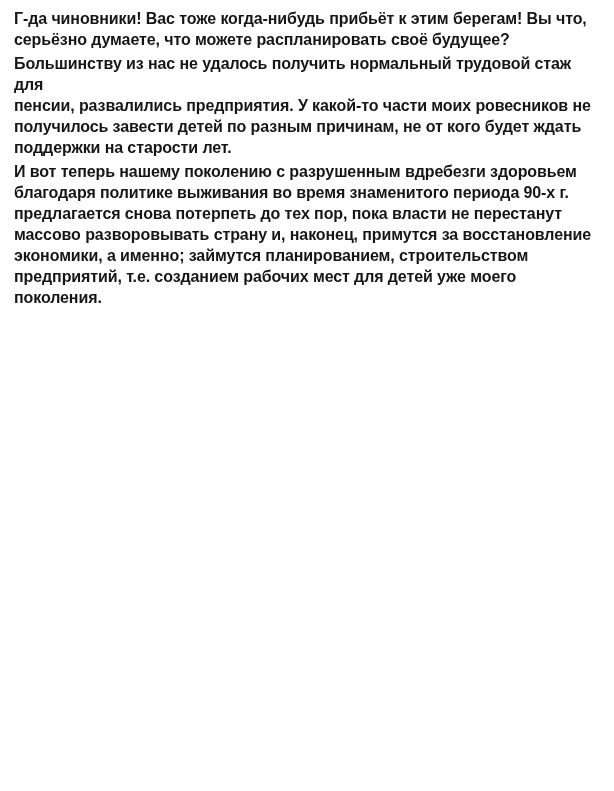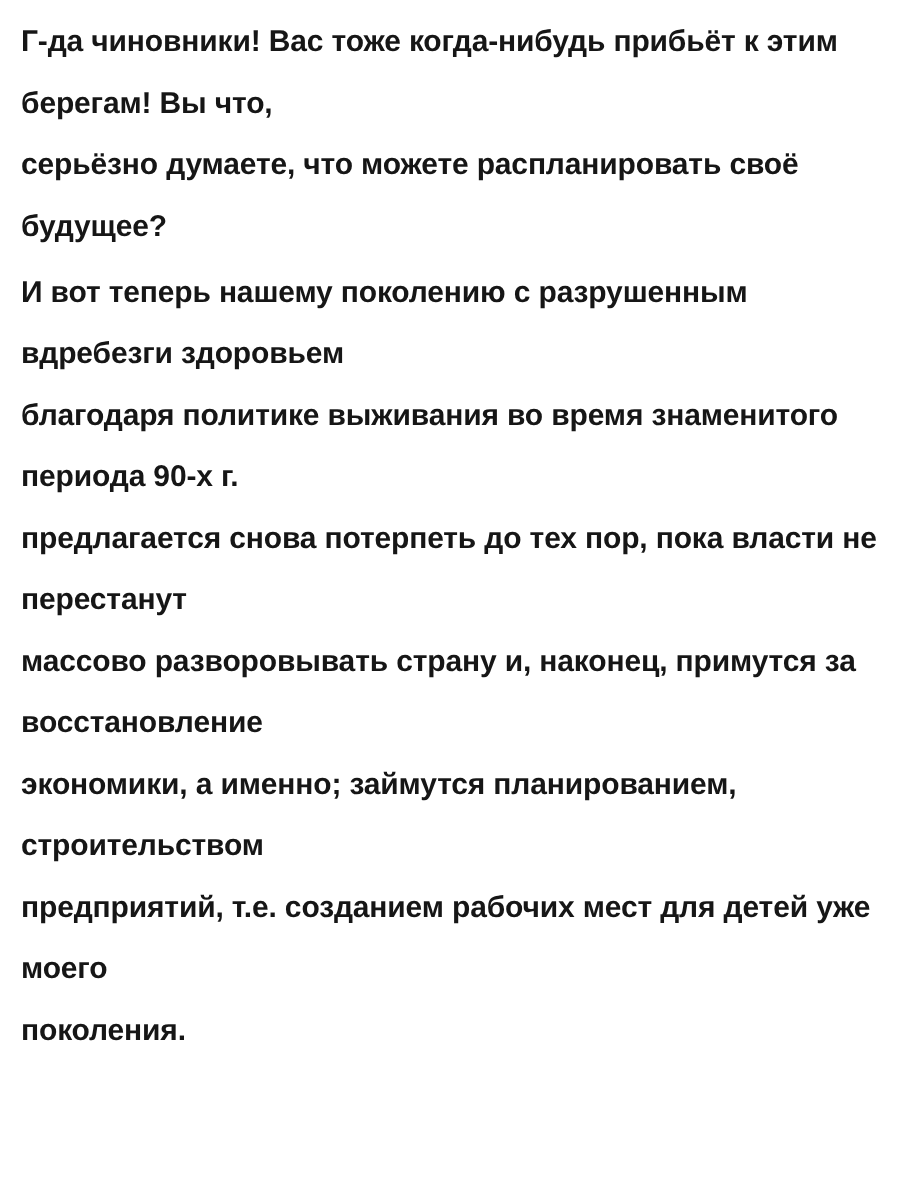"Г-да чиновники! Вас тоже когда-нибудь" .para { font-size: 20px -> 16px; line-height: 41px -> 21px }
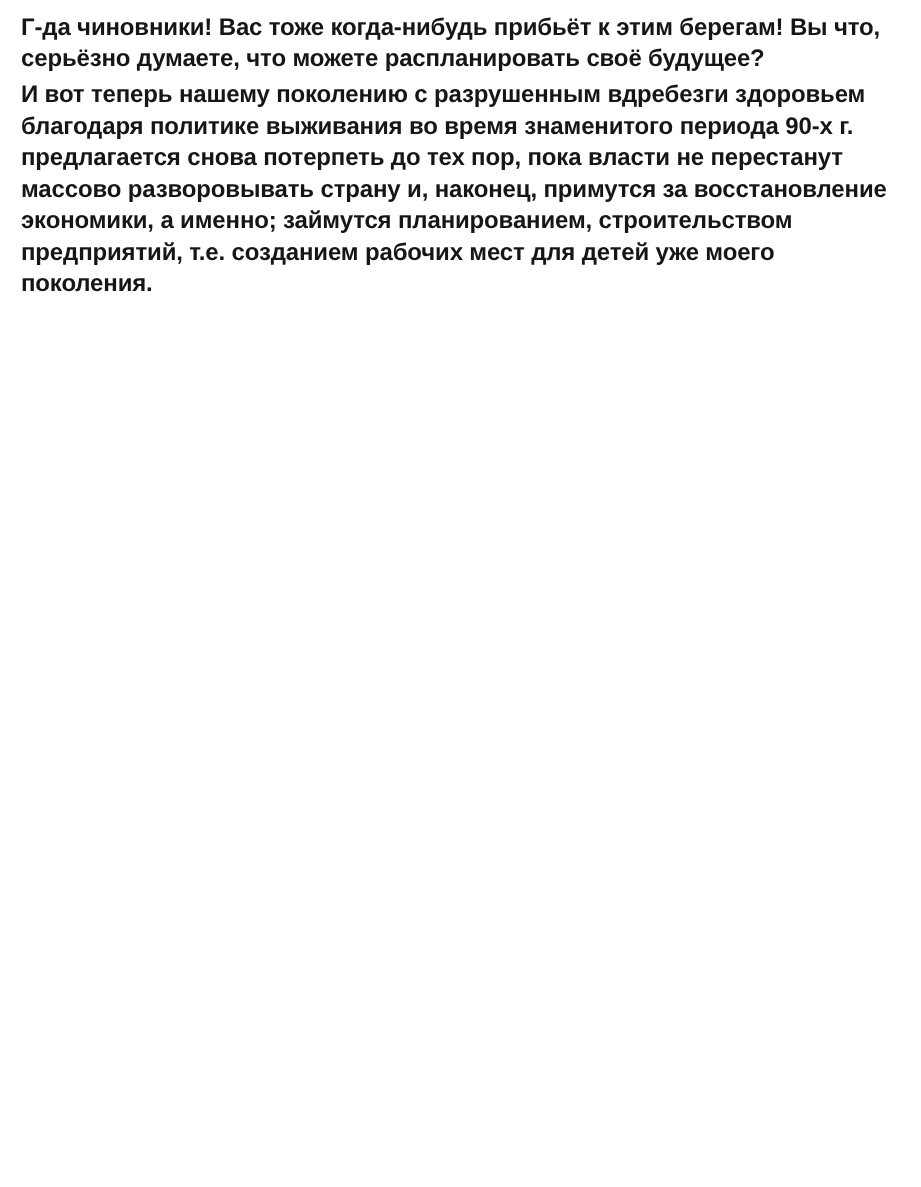"Большинству из нас не удалось" p.para { html: none -> <p>Большинству из нас не удалось получить нормальный трудовой стаж для пенсии, развалились предприятия. У какой-то части моих ровесников не получилось завести детей по разным причинам, не от кого будет ждать поддержки на старости лет.</p> }
